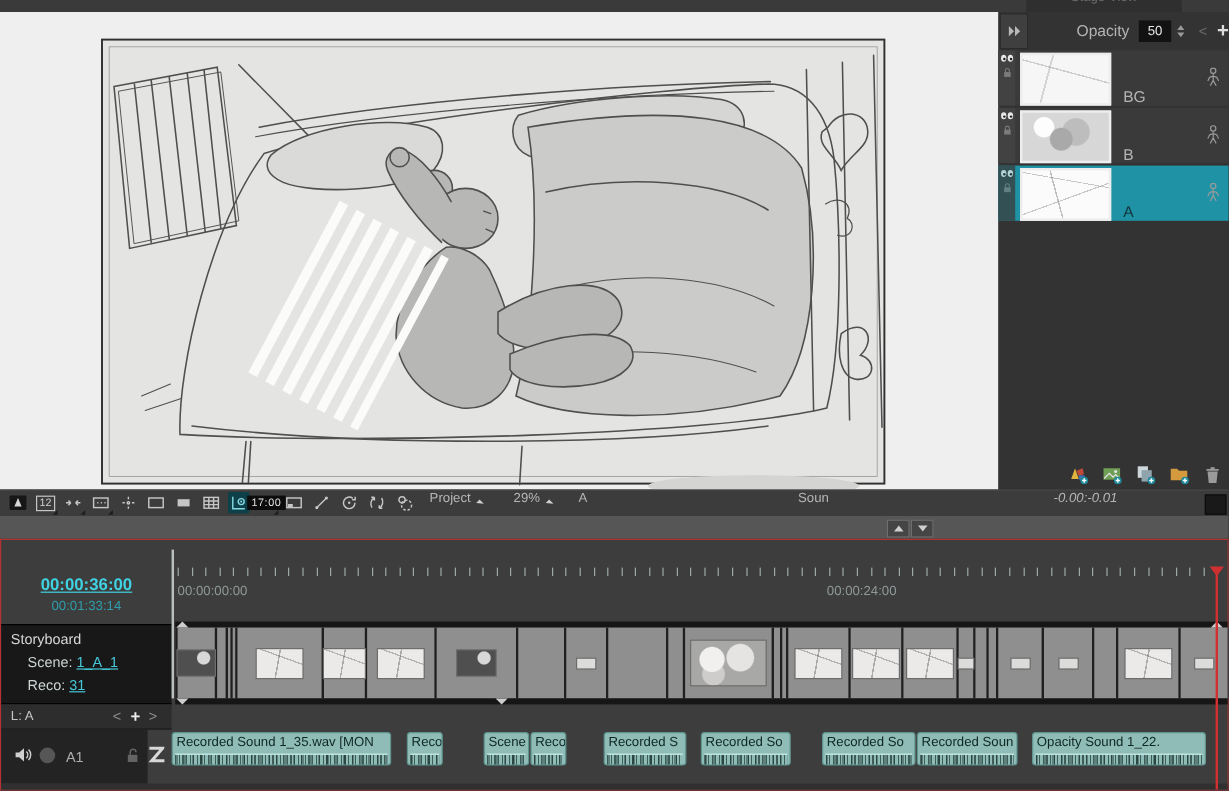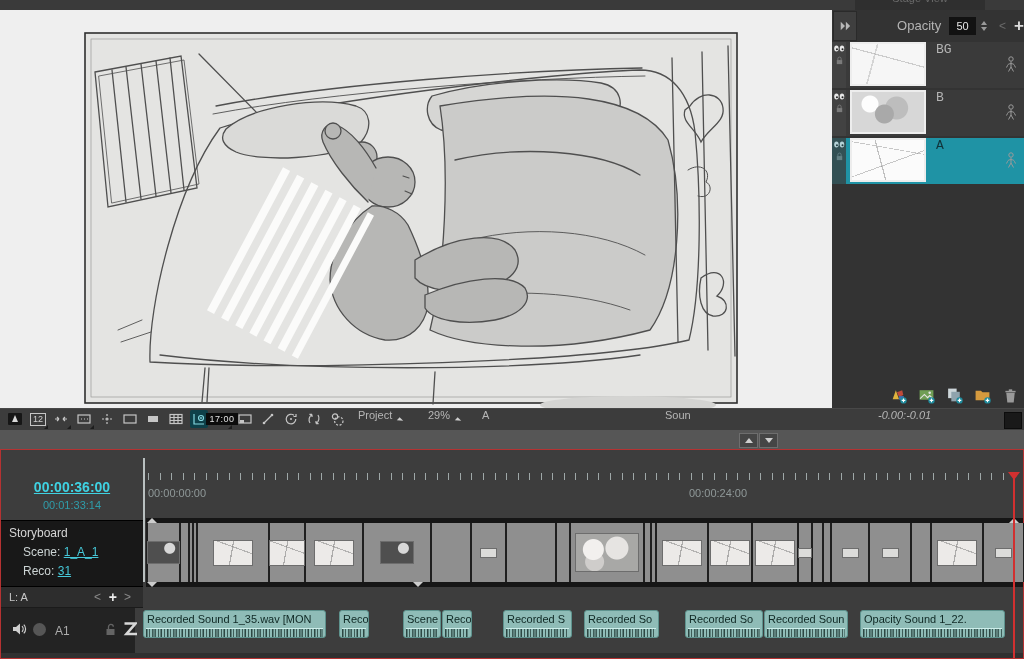"BG" .layer-row { align-items: flex-start -> flex-end; font-family: Liberation Mono, monospace -> none }
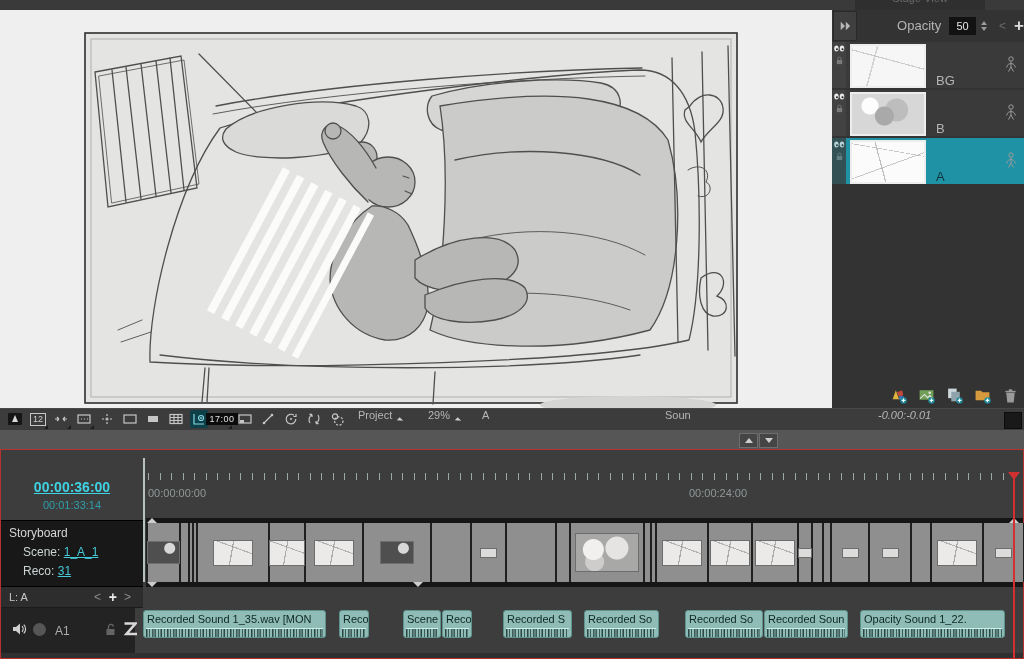"A1" .audio-header { width: 134px -> 122px }
